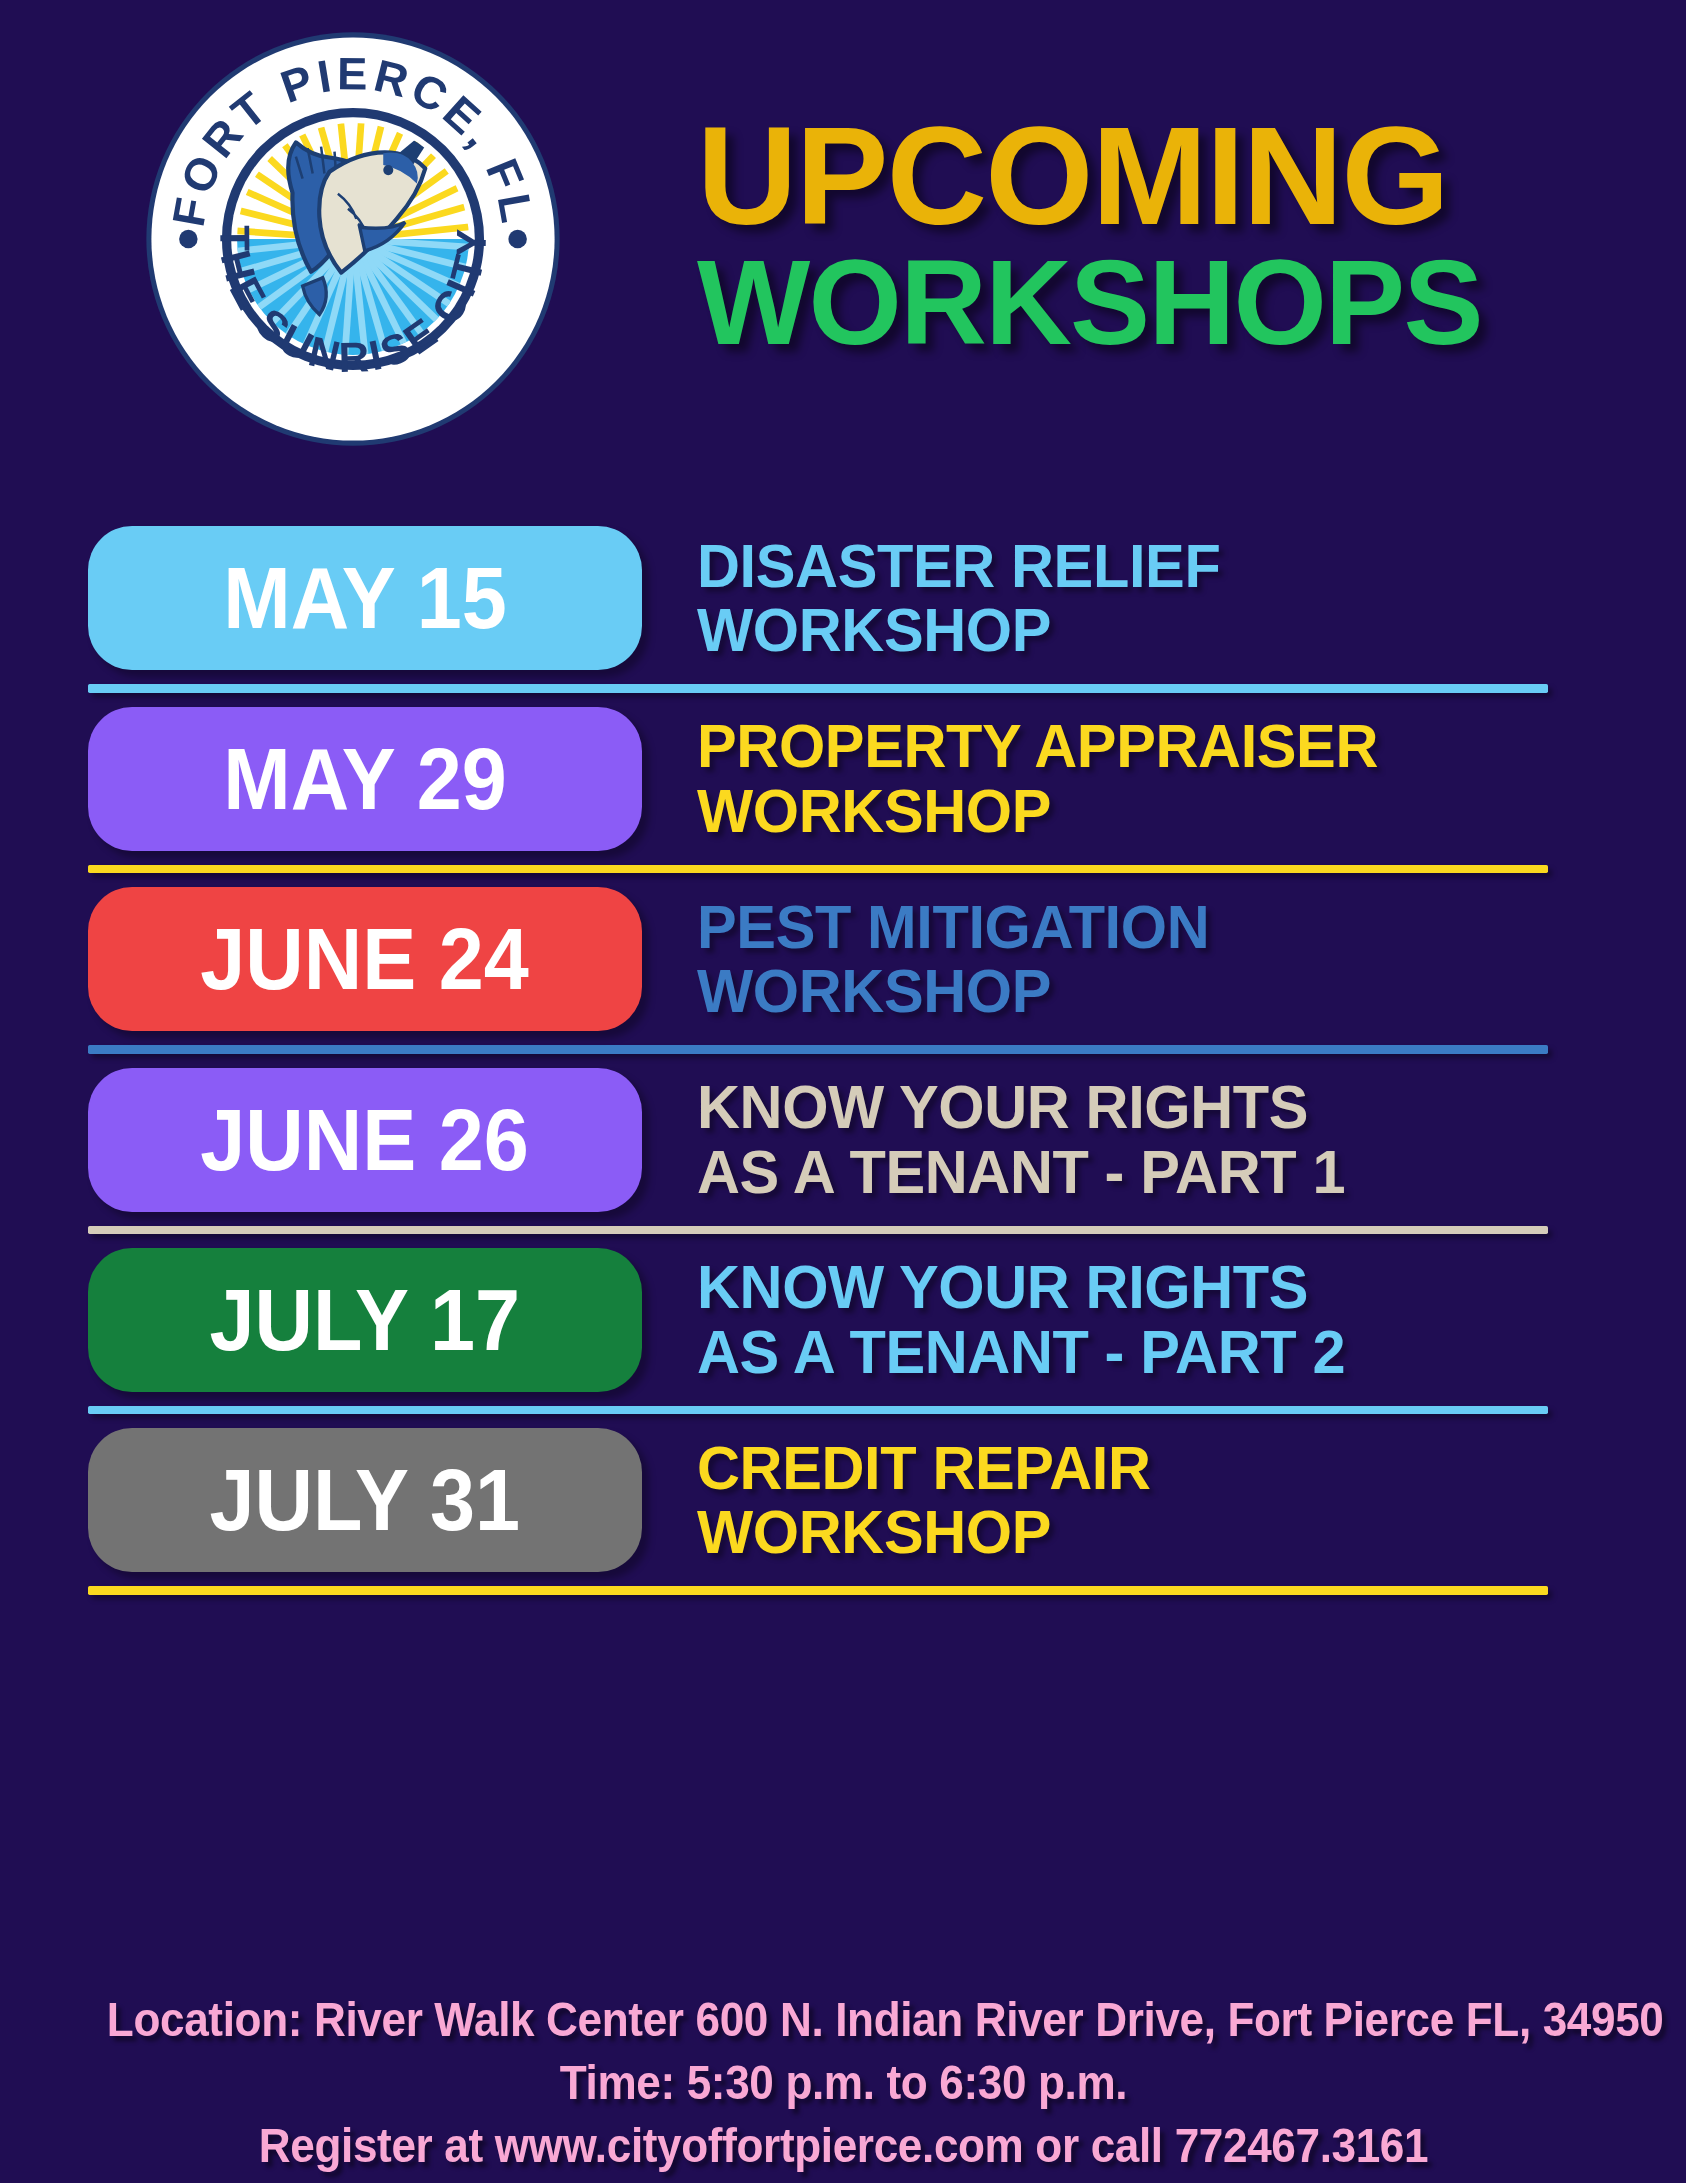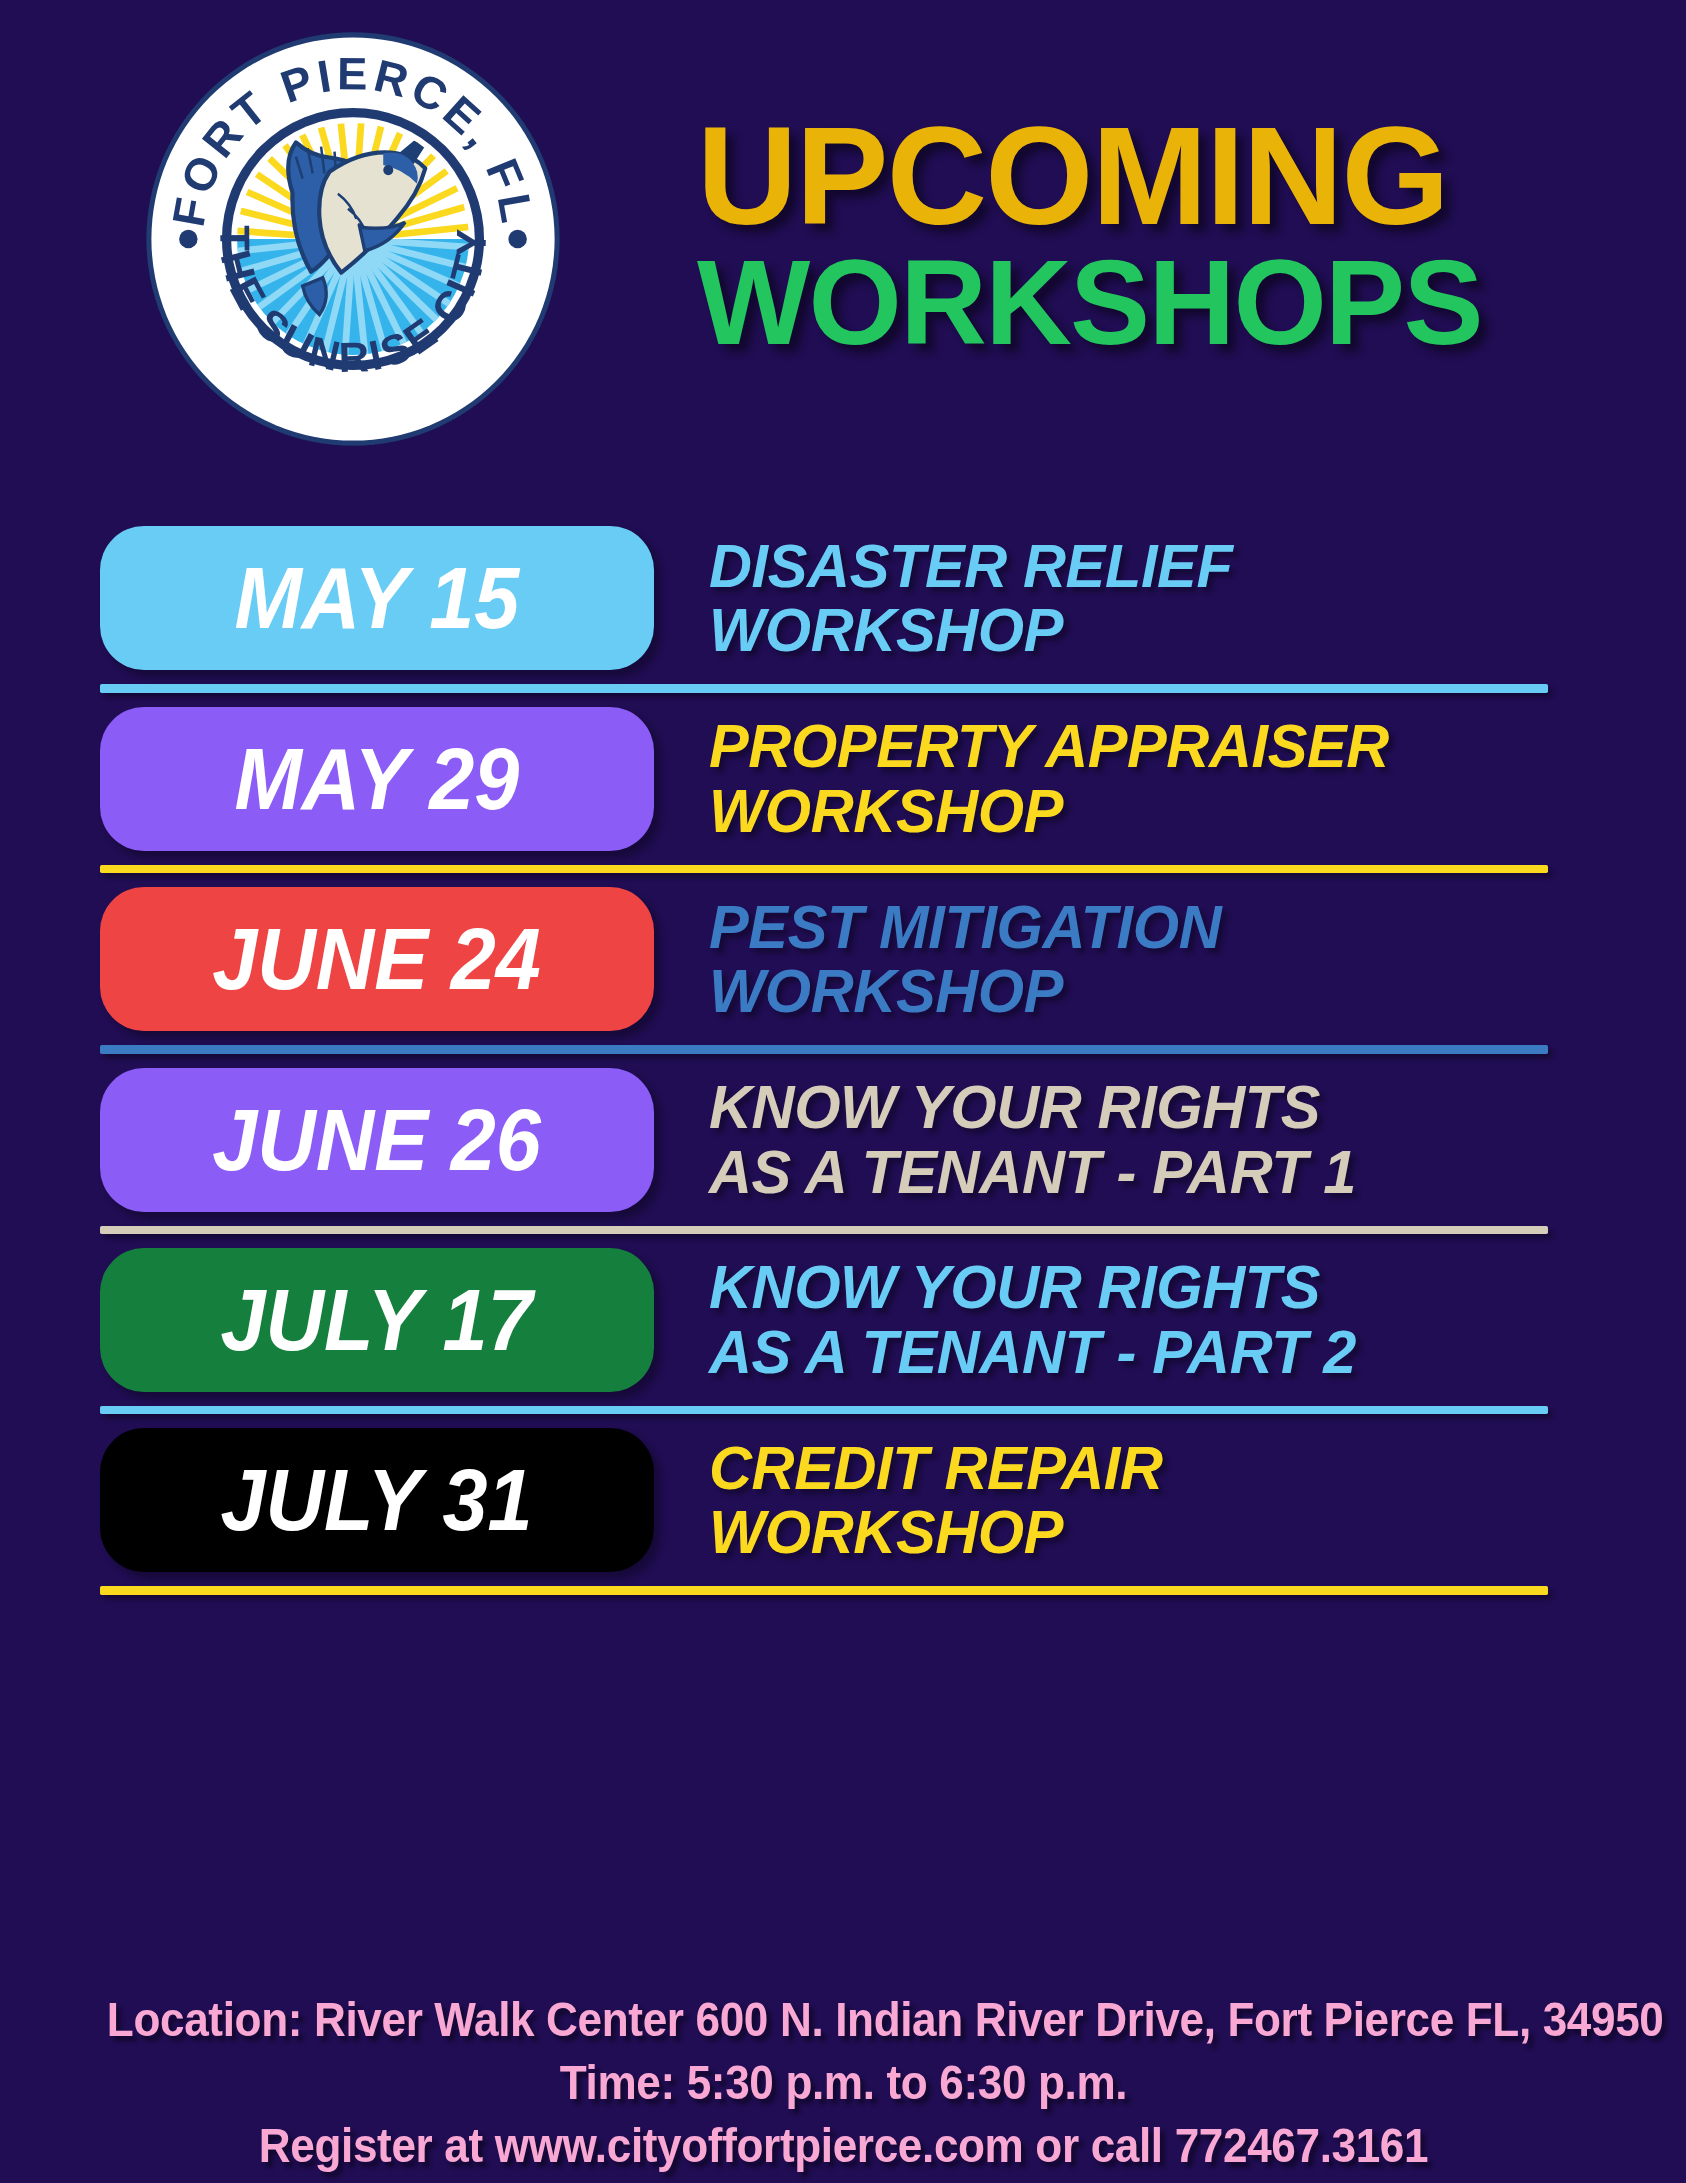"MAY 15" .list { font-style: italic -> none; padding: 0 0 0 12px -> 0 0 0 0 }
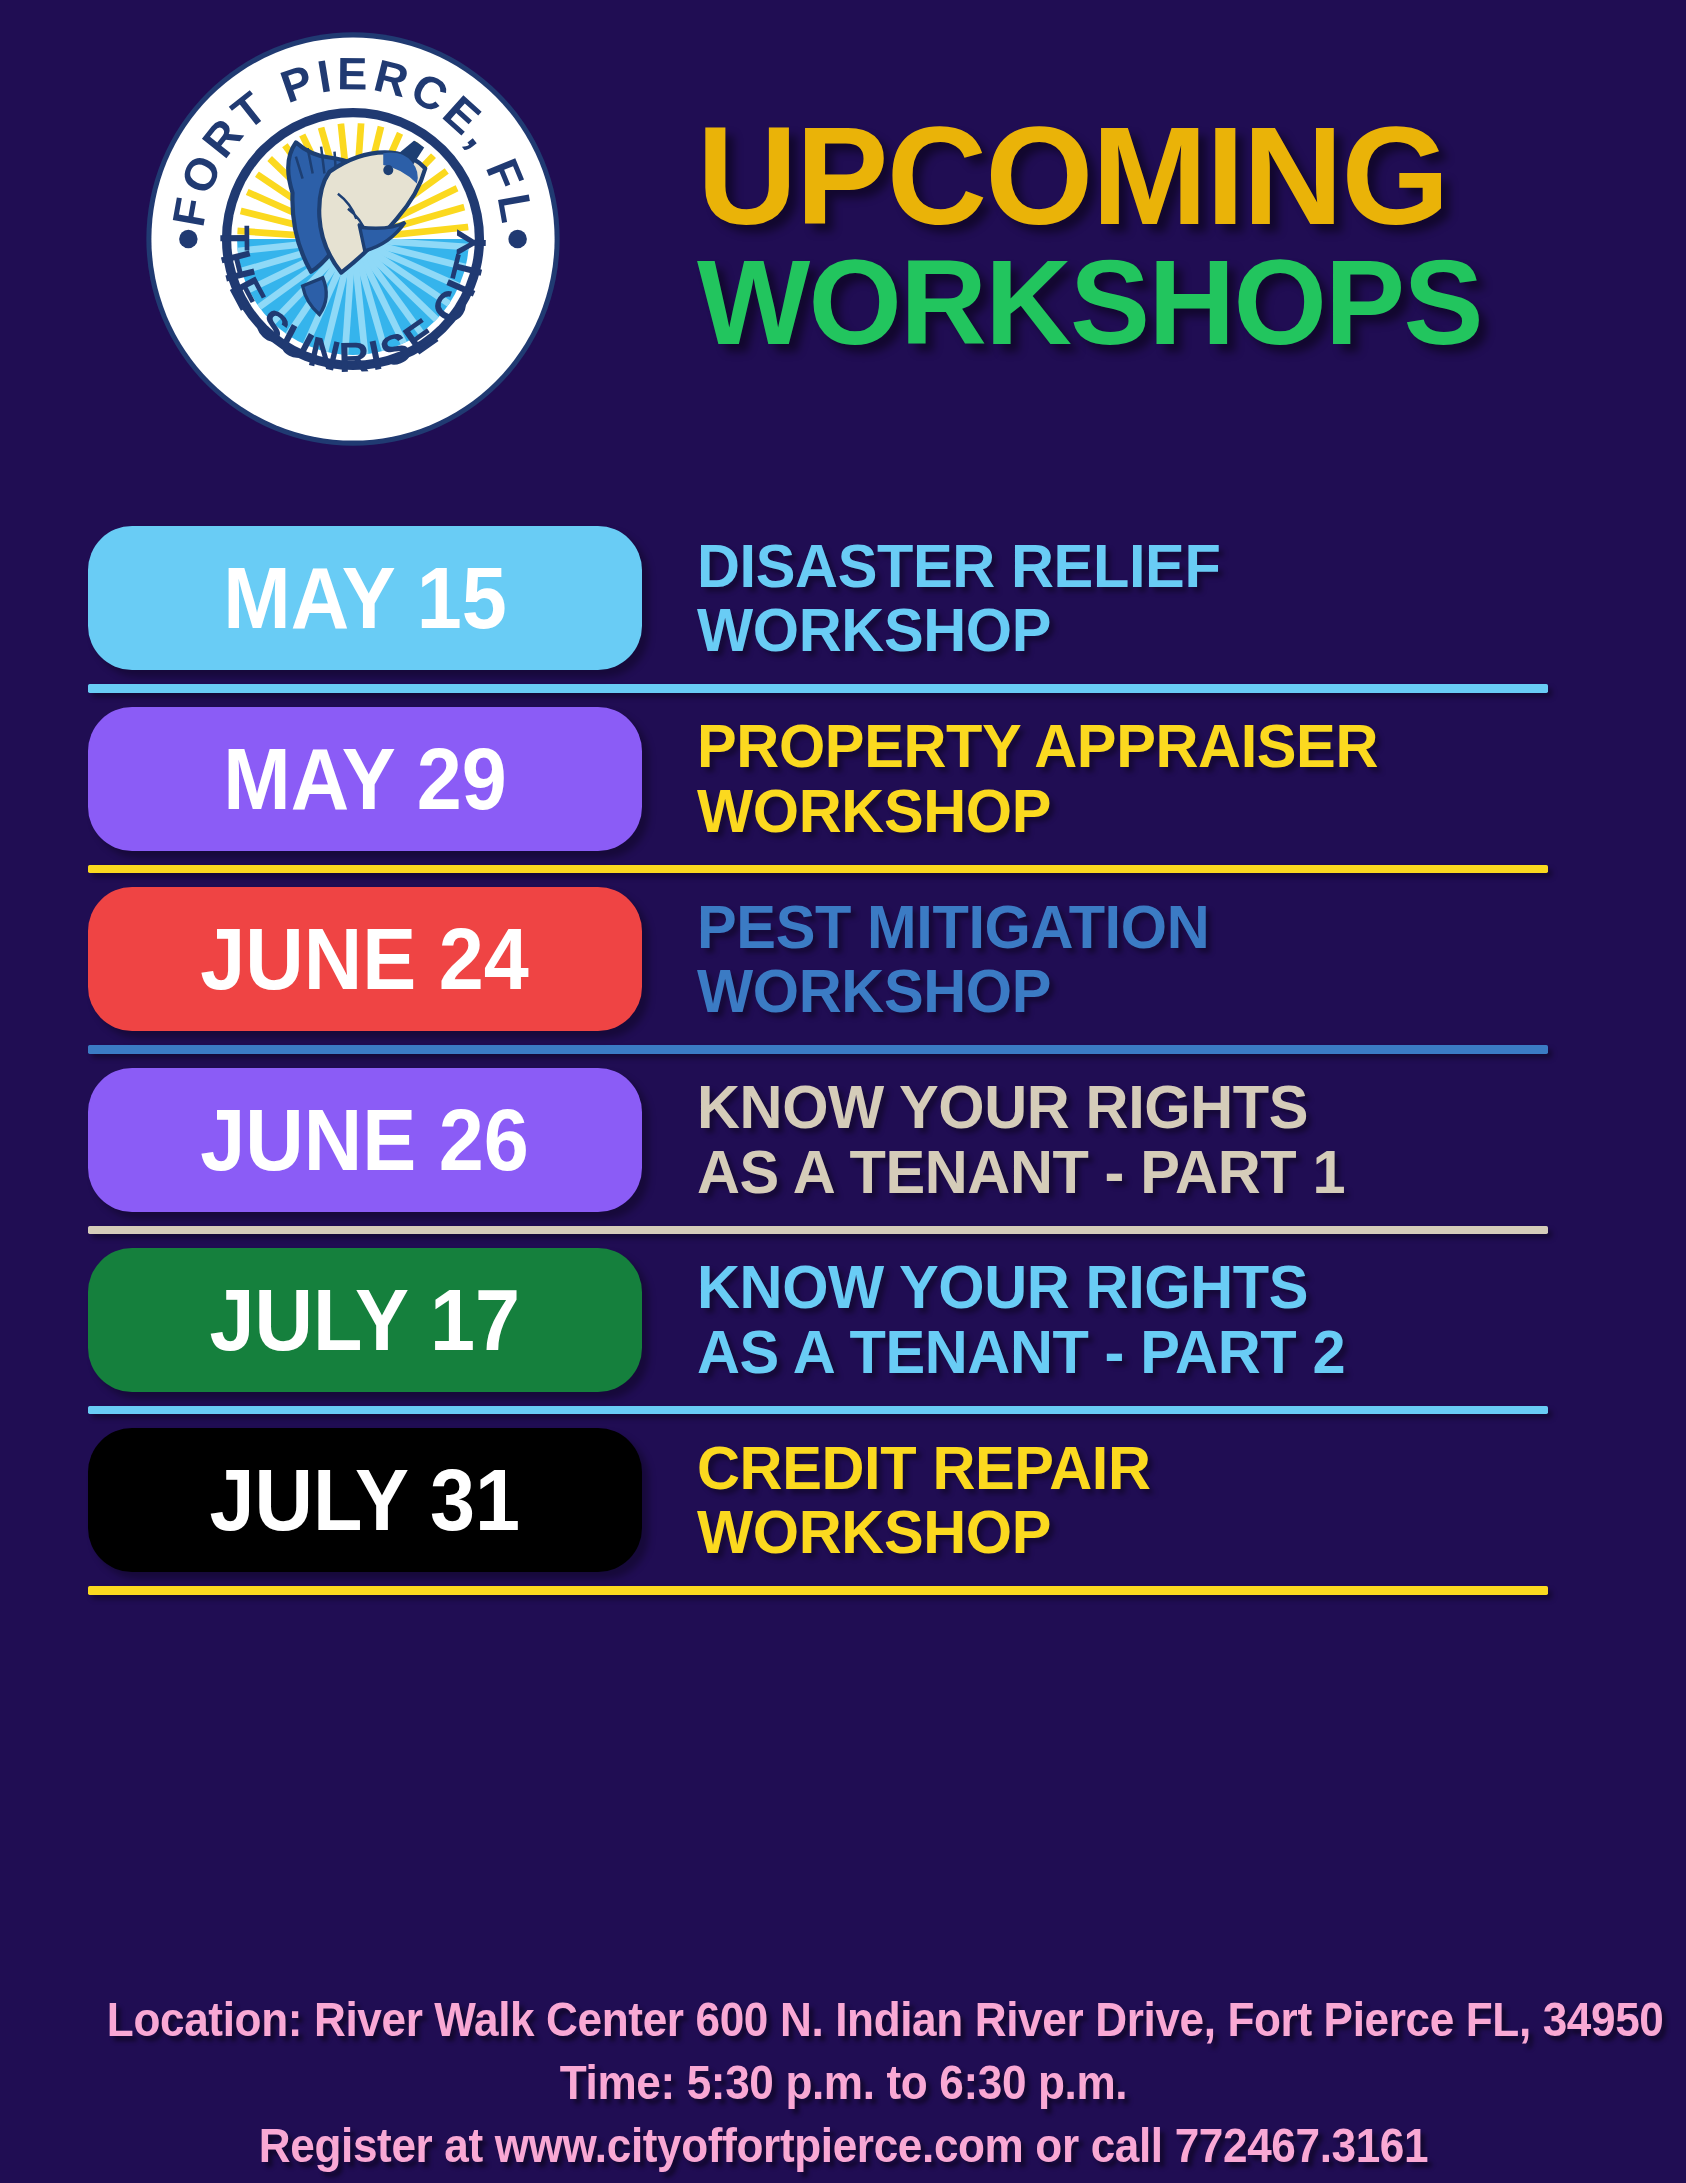"JULY 31" div.pill { background: #000000 -> #737373 }
